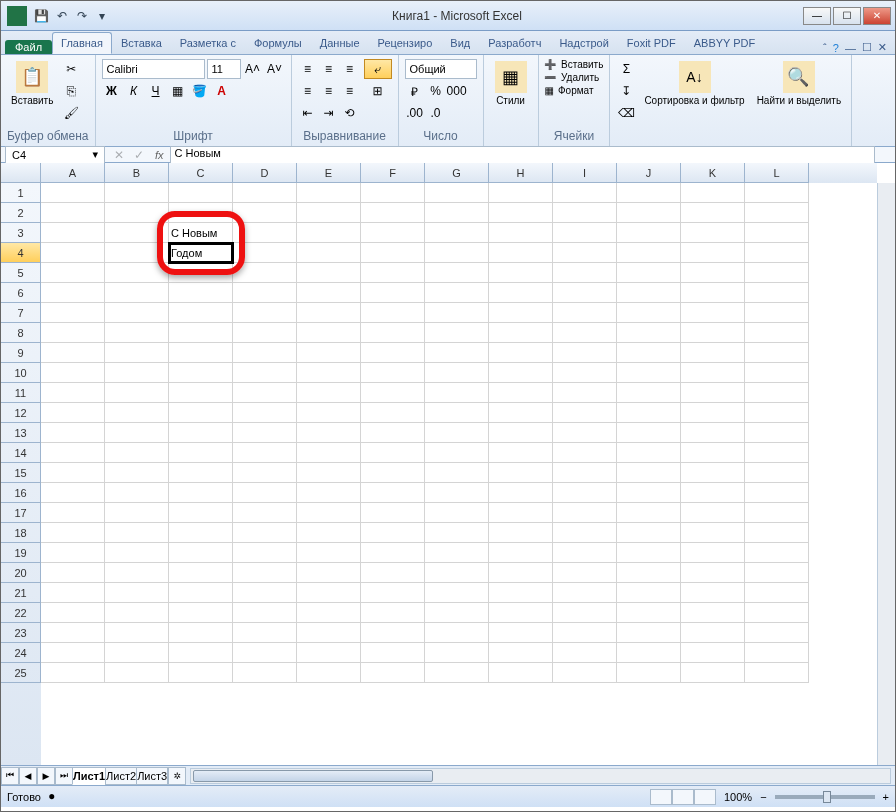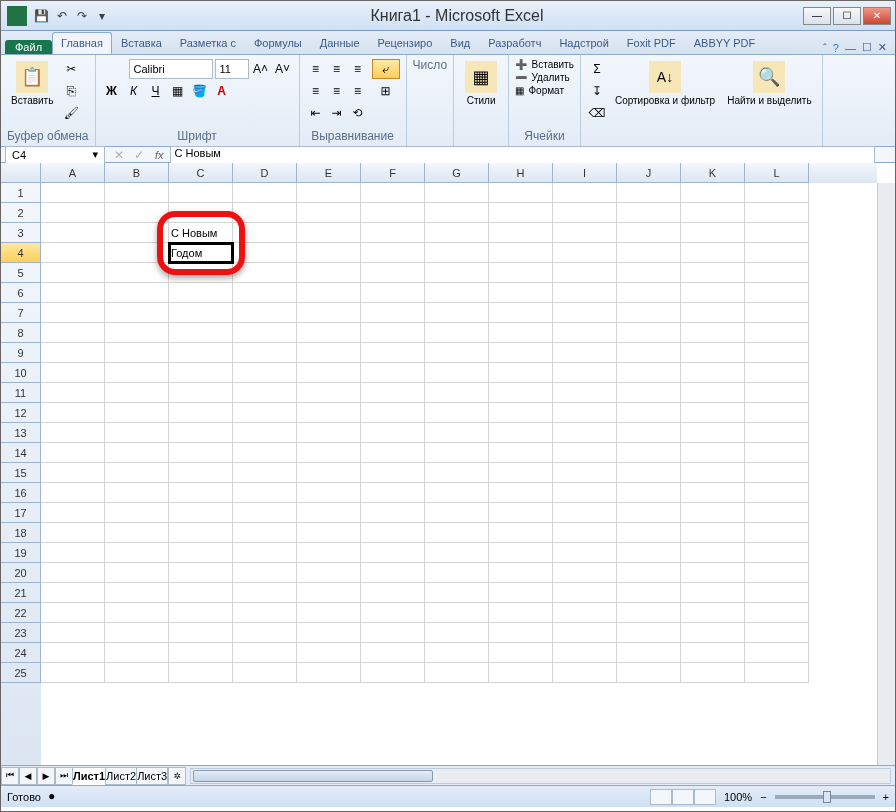"Книга1 - Microsoft Excel" .title-text { font-size: 16px -> 12px }
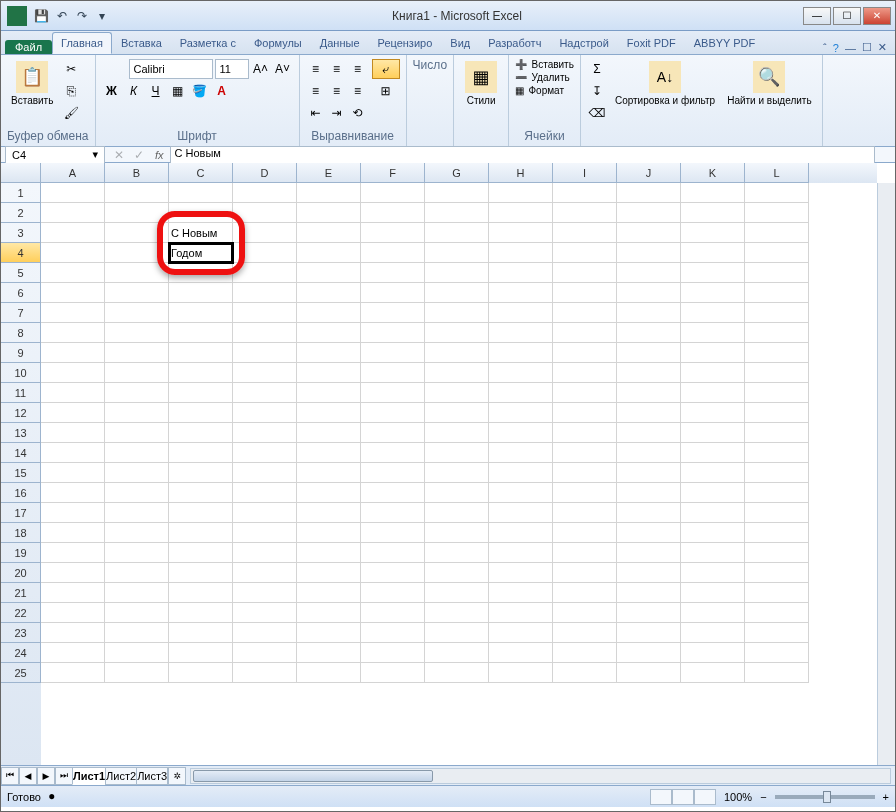"Calibri" input.font-sel { margin-left: 27px -> none; width: 84px -> 103px }
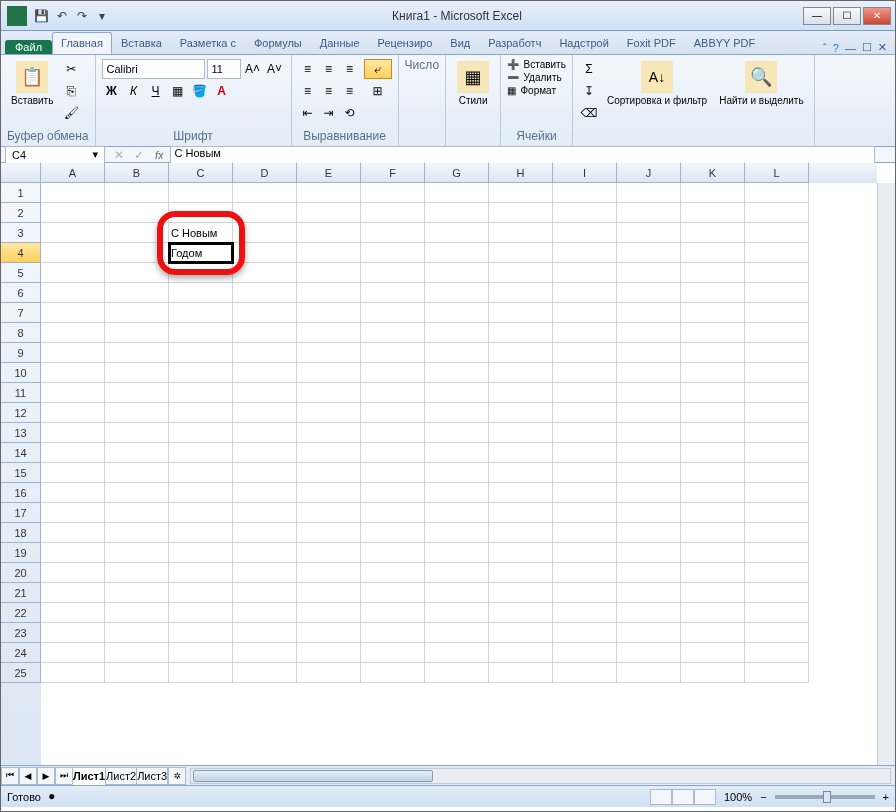"Общий" div.group-body { html: none -> <div> <input> <div> <div>₽</div> <div>%</div> <div>000</div> </div> <div> <div>.00</div> <div>.0</div> </div> </div> }
